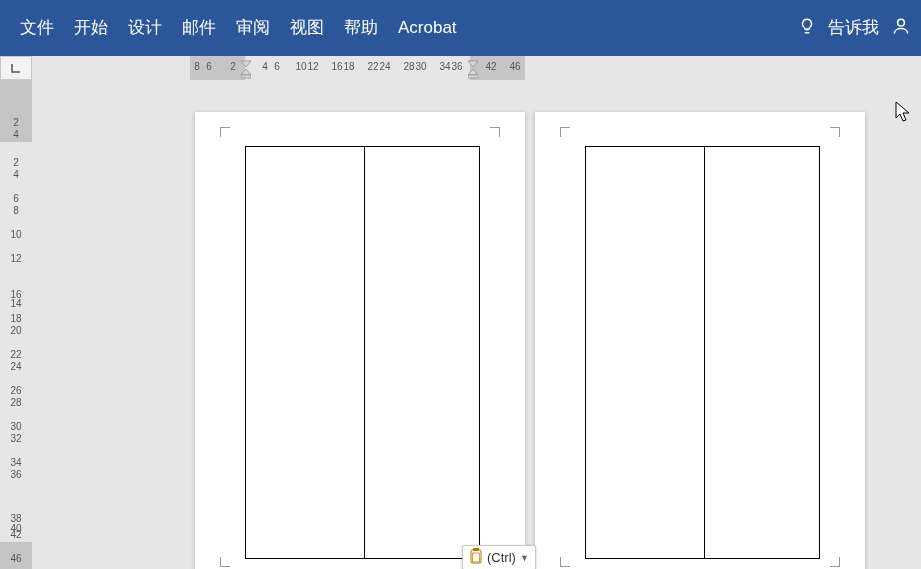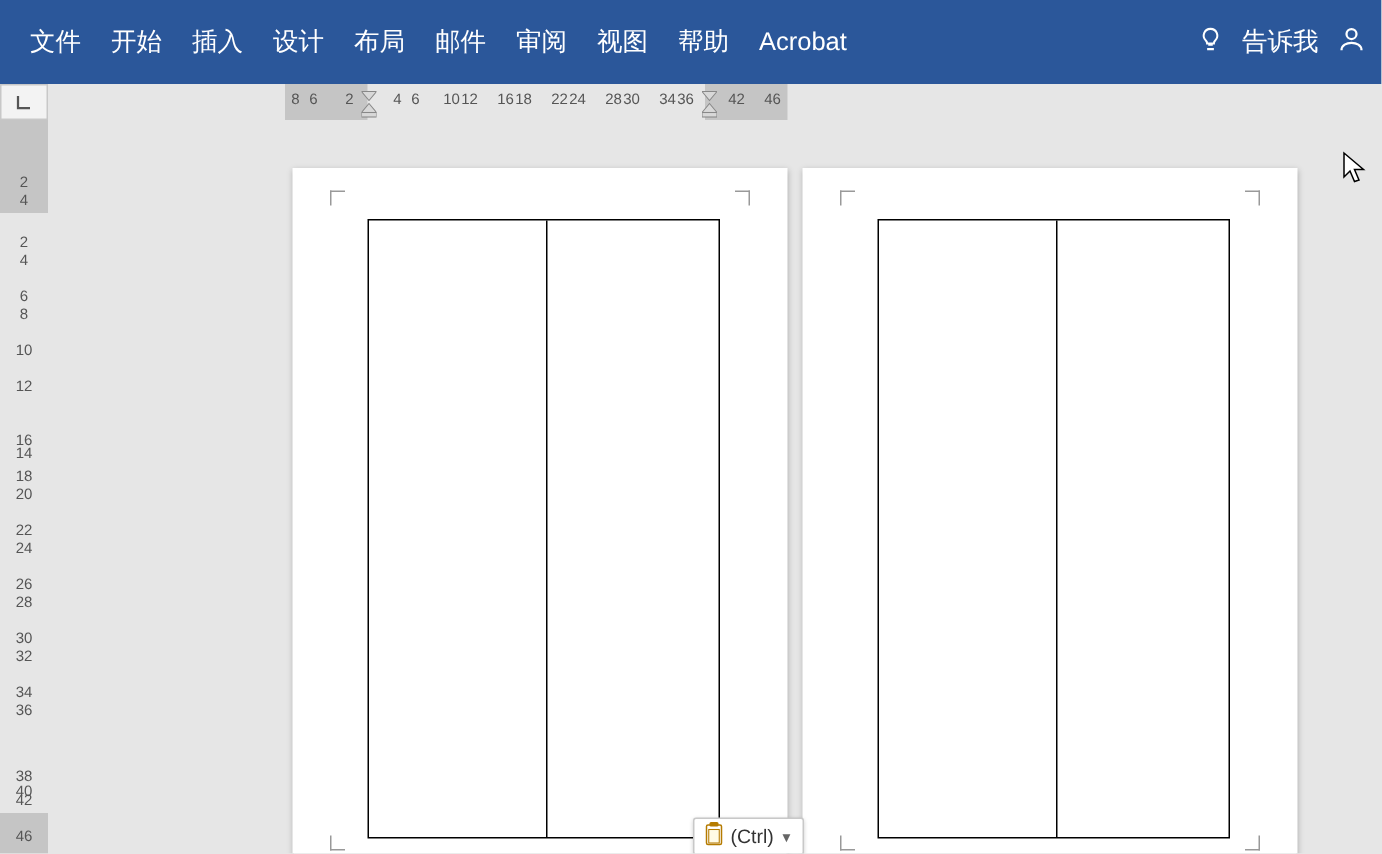"插入" div.tab { html: <div>插入</div> -> none }
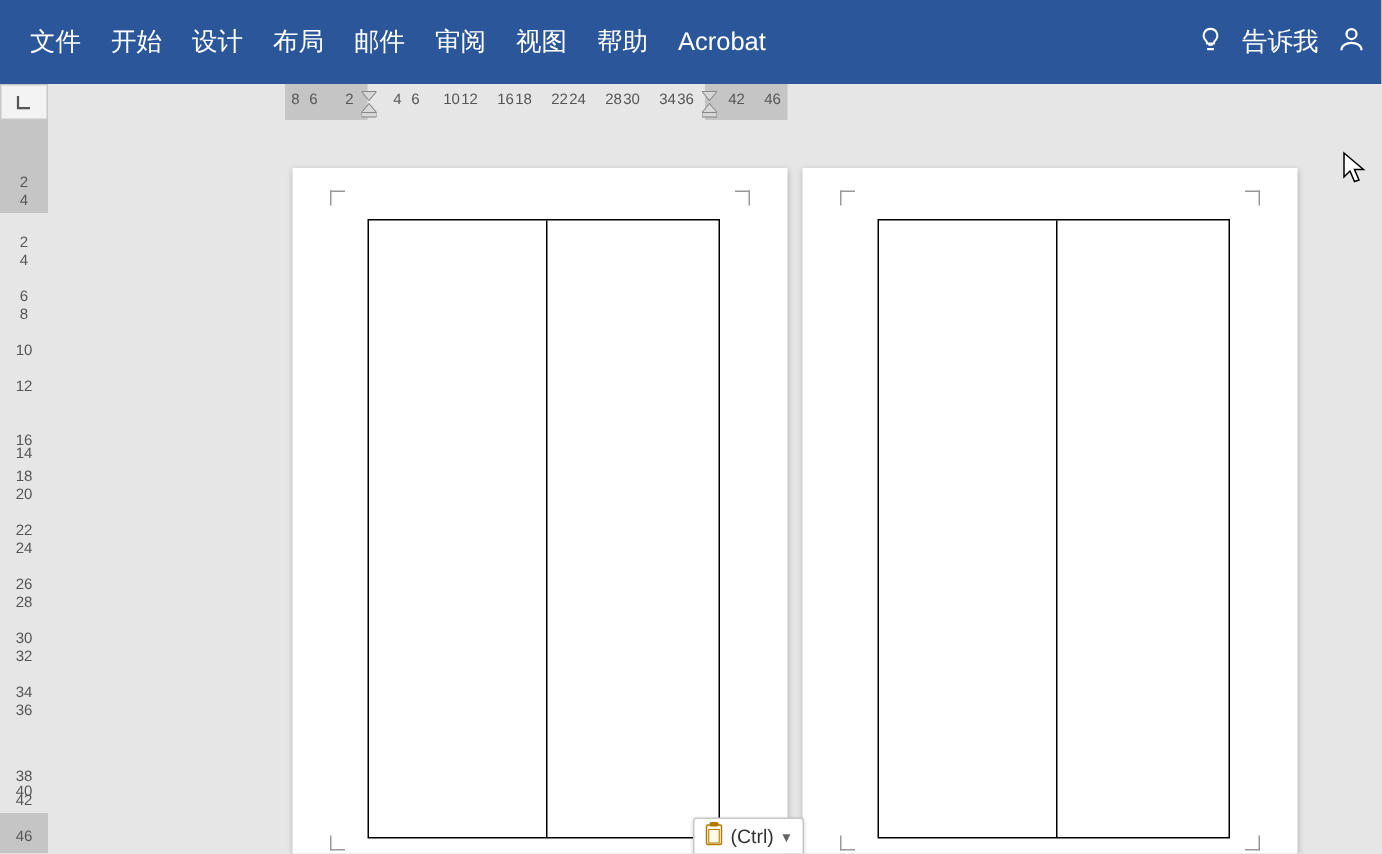"布局" div.tab { html: <div>布局</div> -> none }
